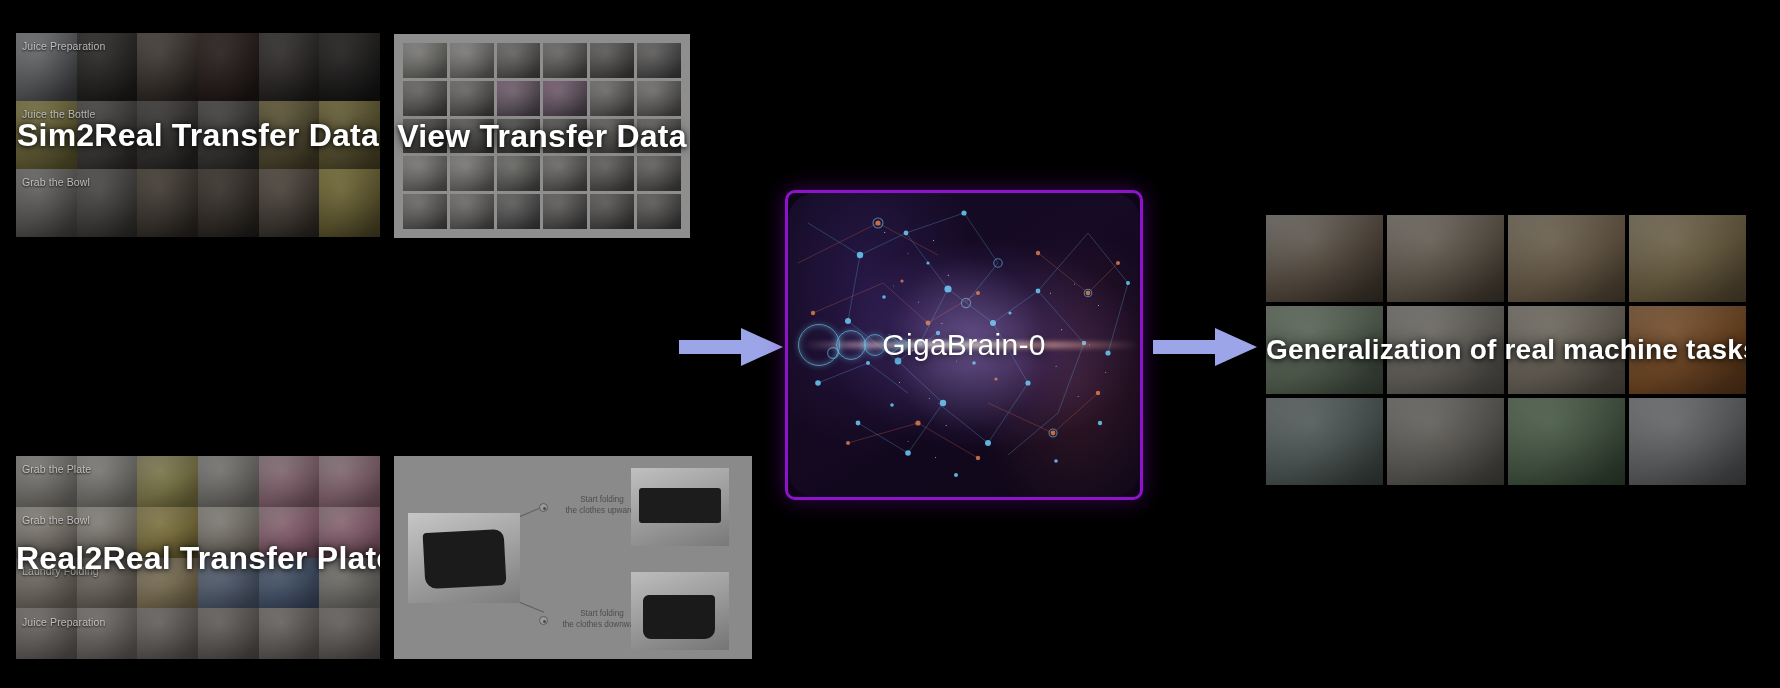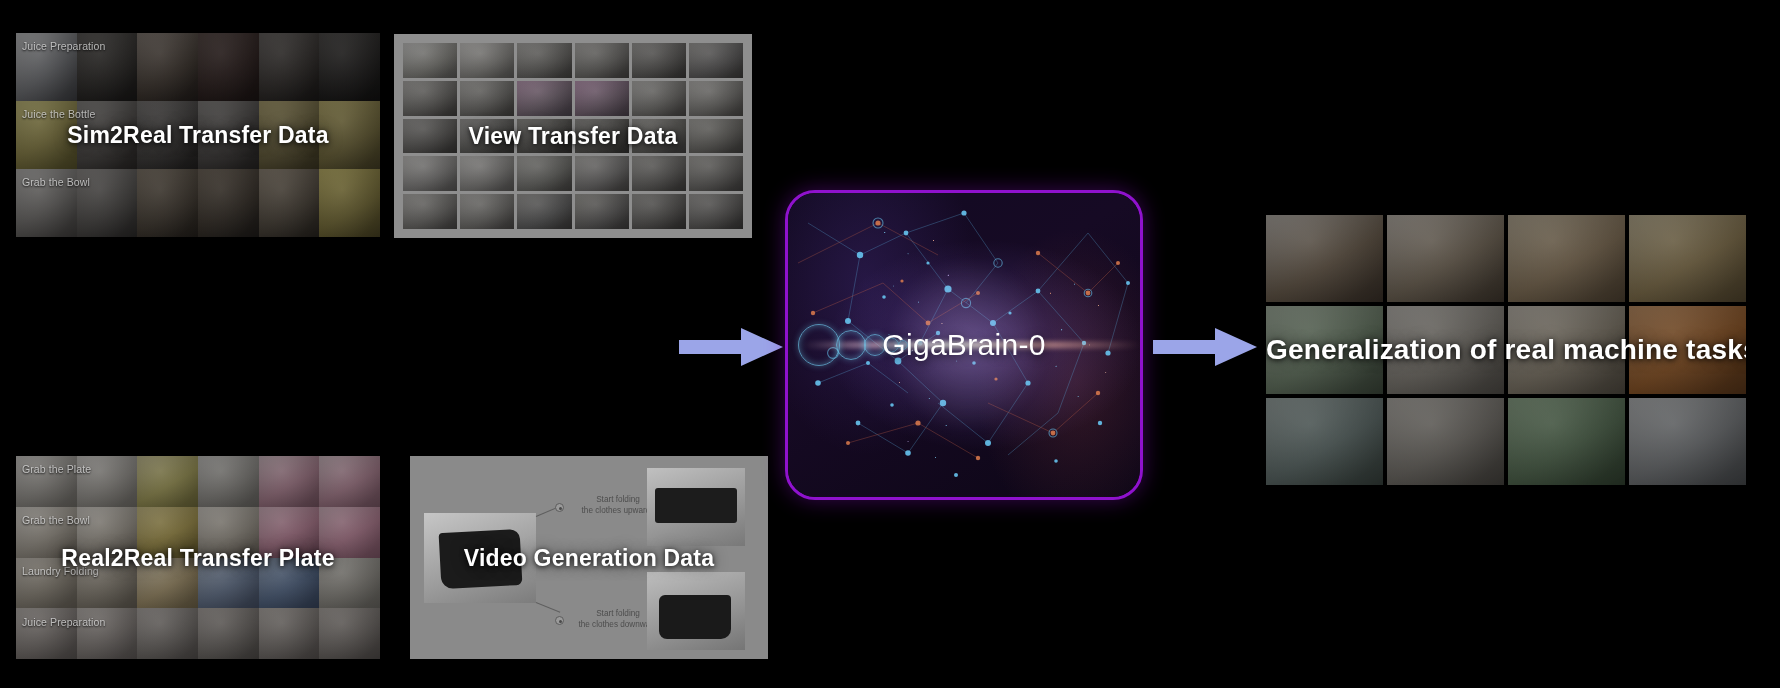"Sim2Real Transfer Data" .panel-caption { font-size: 23px -> 32px }
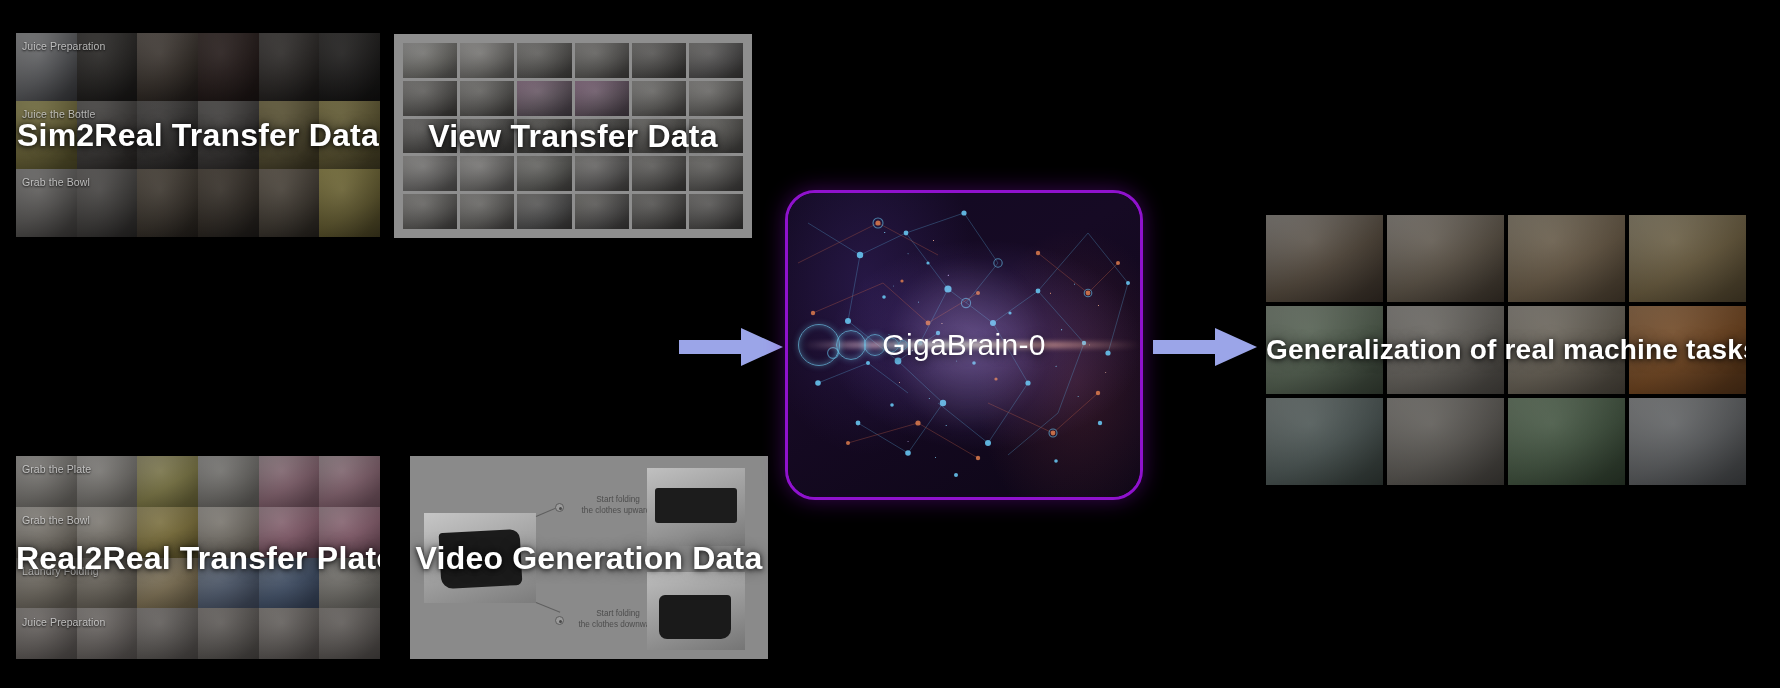"View Transfer Data" #viewtransfer { width: 358px -> 296px }
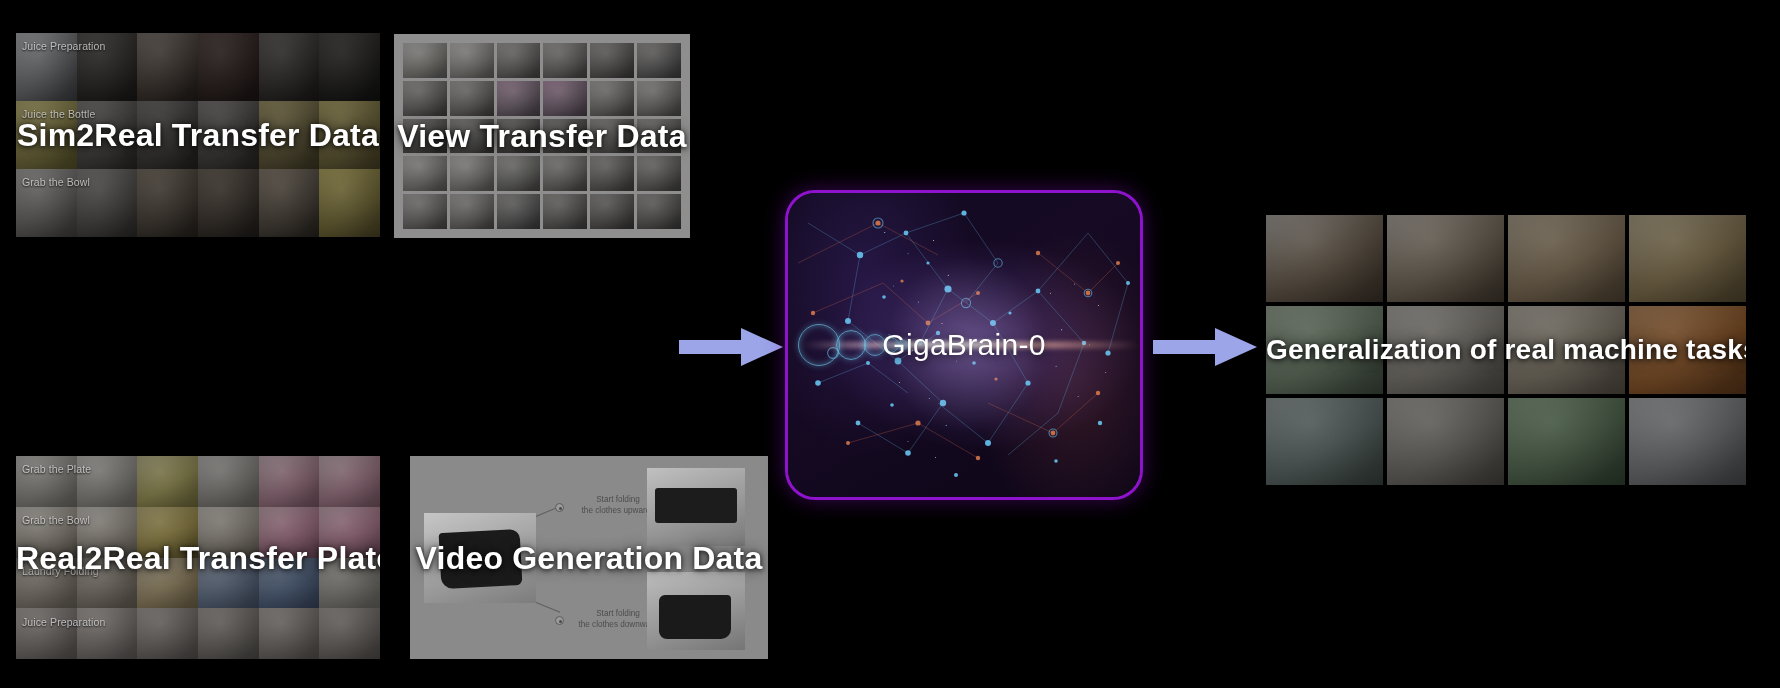"GigaBrain-0" #giga { border-radius: 30px -> 10px }
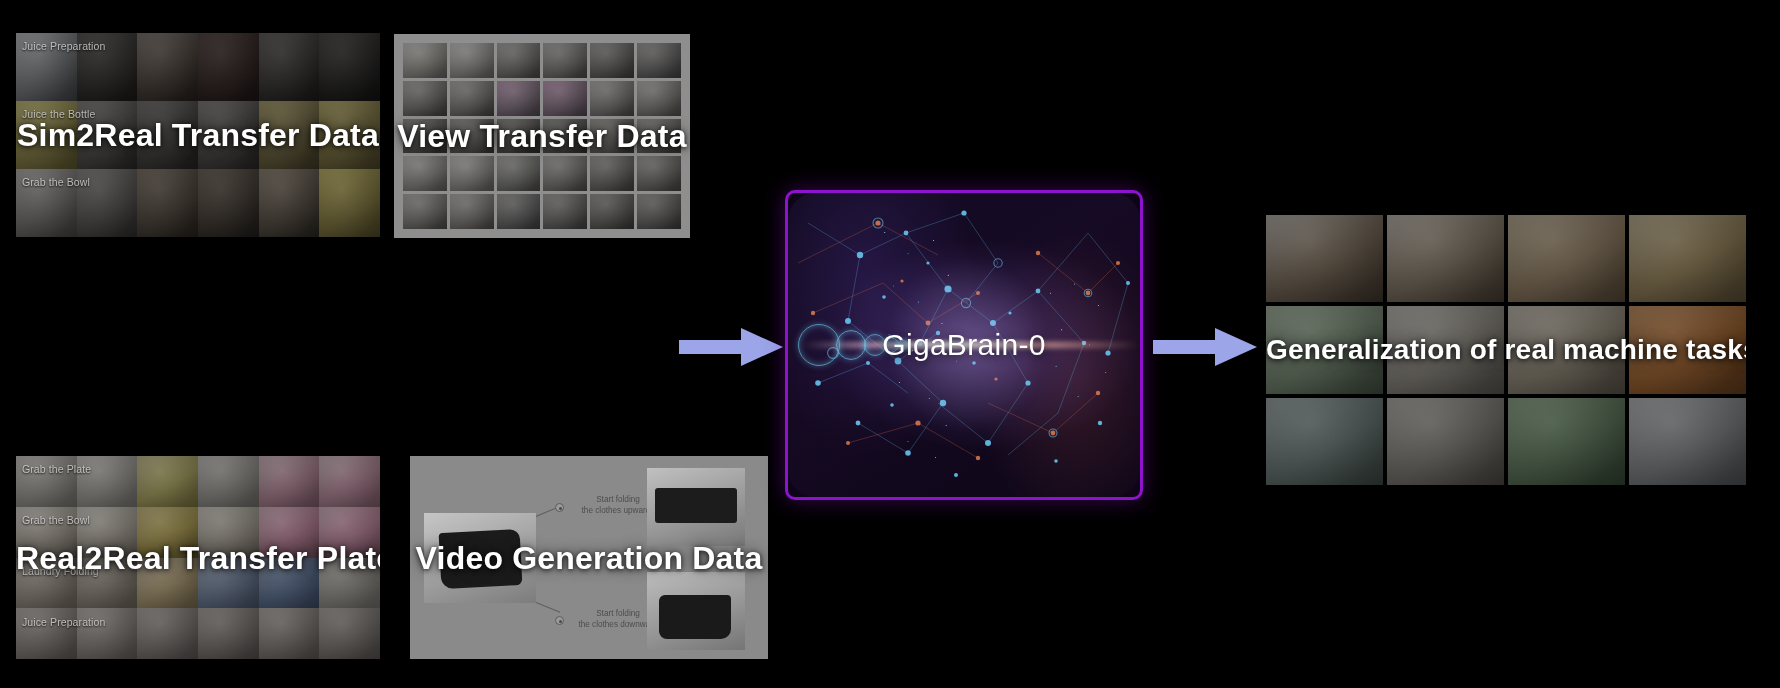"Start folding" #videogen { margin-left: 16px -> none }
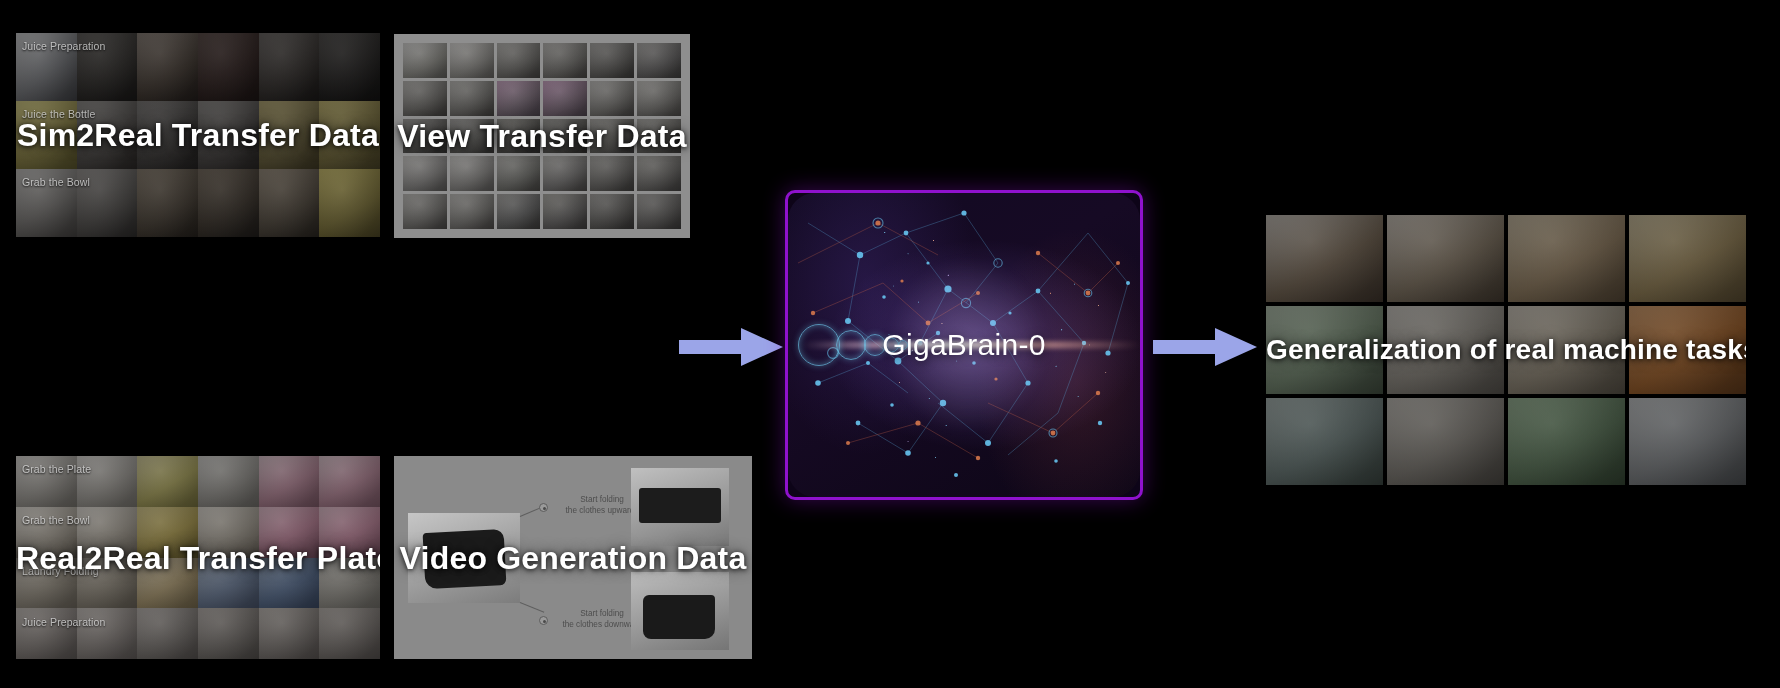"Video Generation Data" div.panel-caption { html: <div>Video Generation Data</div> -> none }
